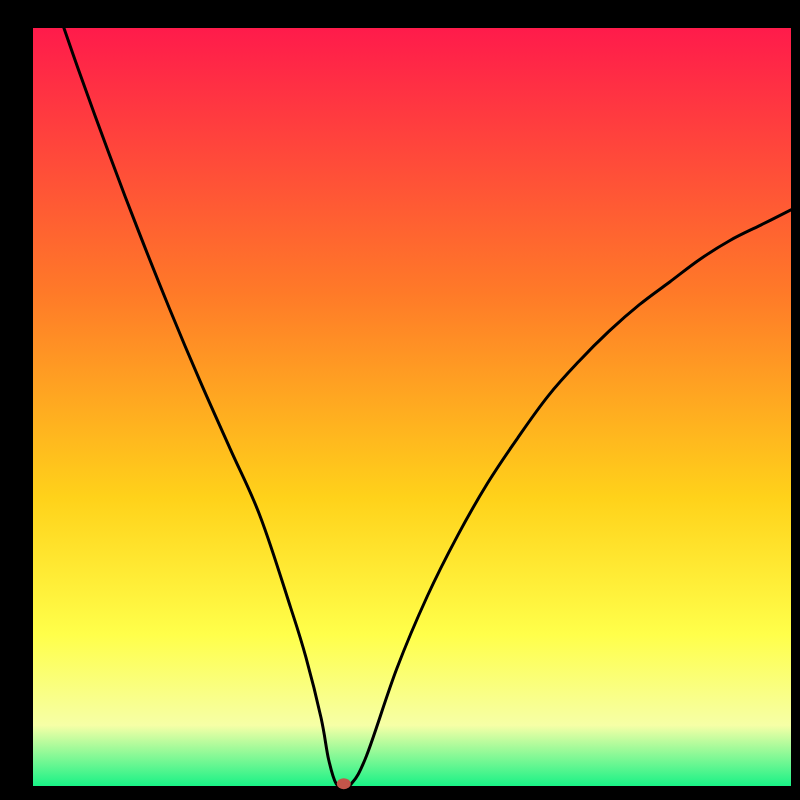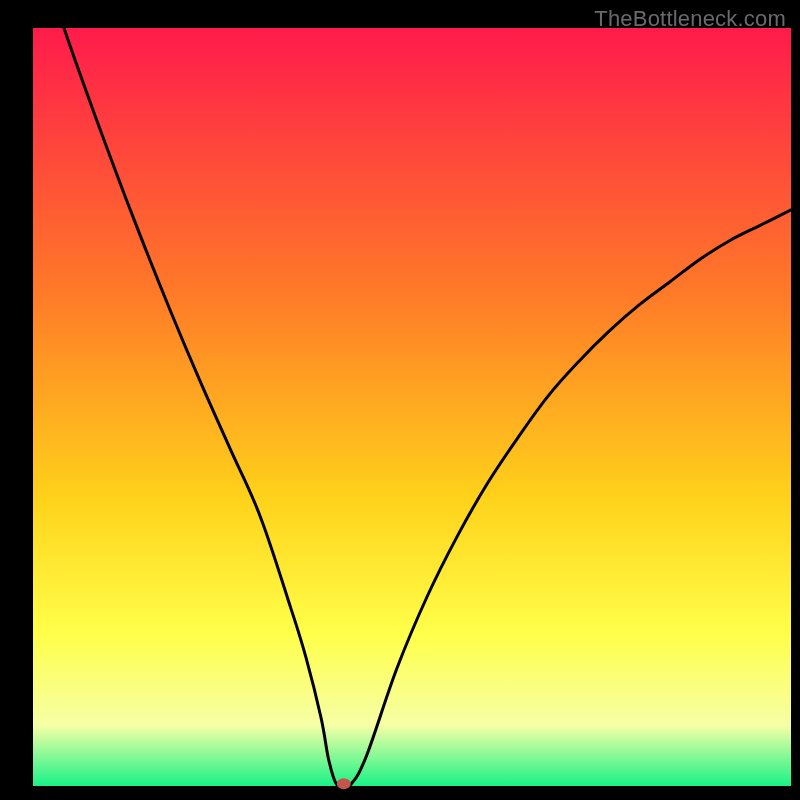"TheBottleneck.com" div.watermark { html: <div>TheBottleneck.com</div> -> none }
